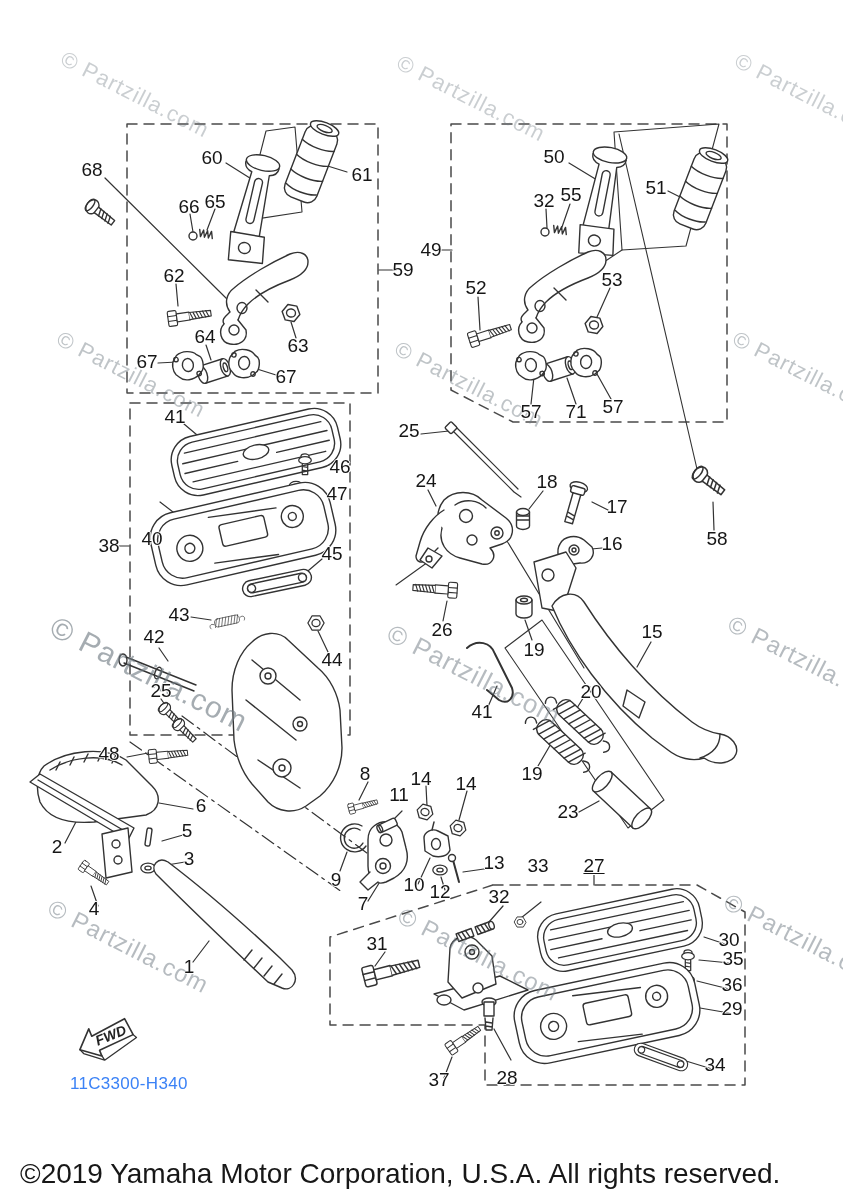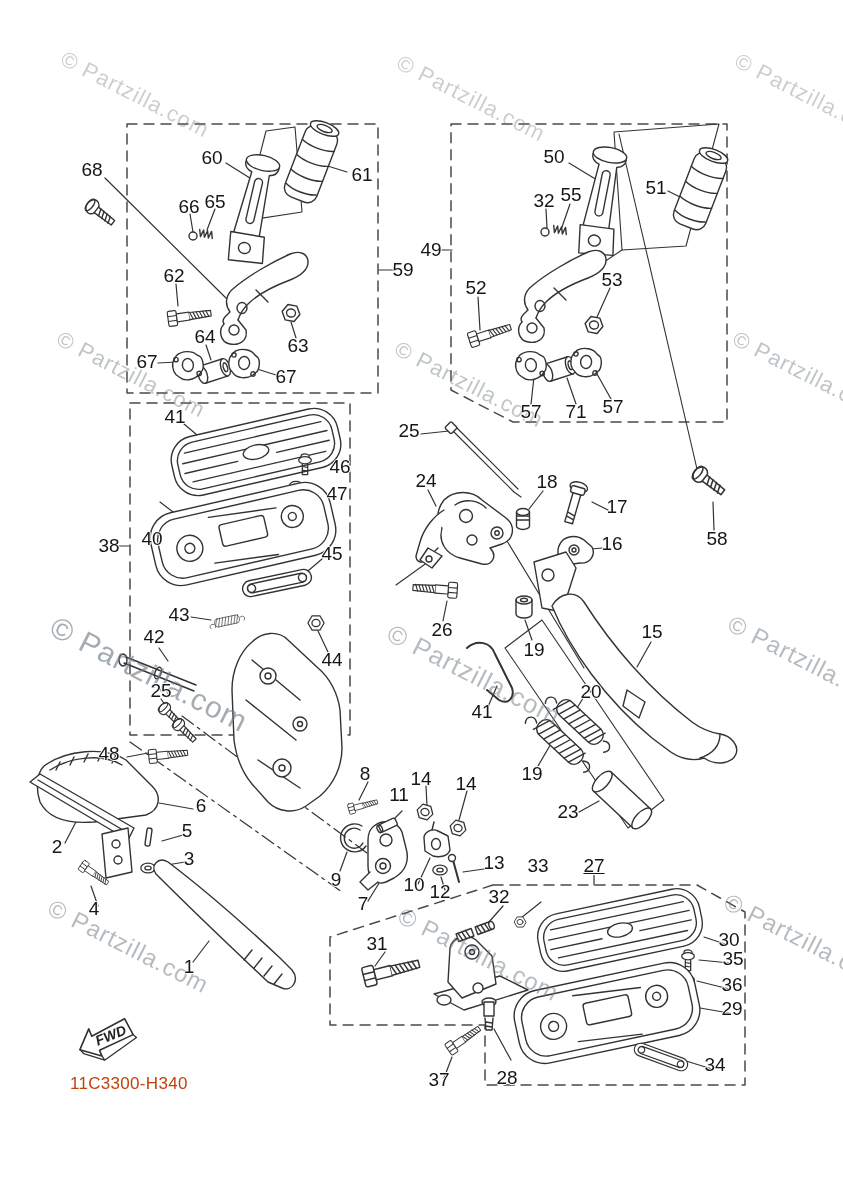"11C3300-H340" .code { color: #c2410c -> #3b82f6 }
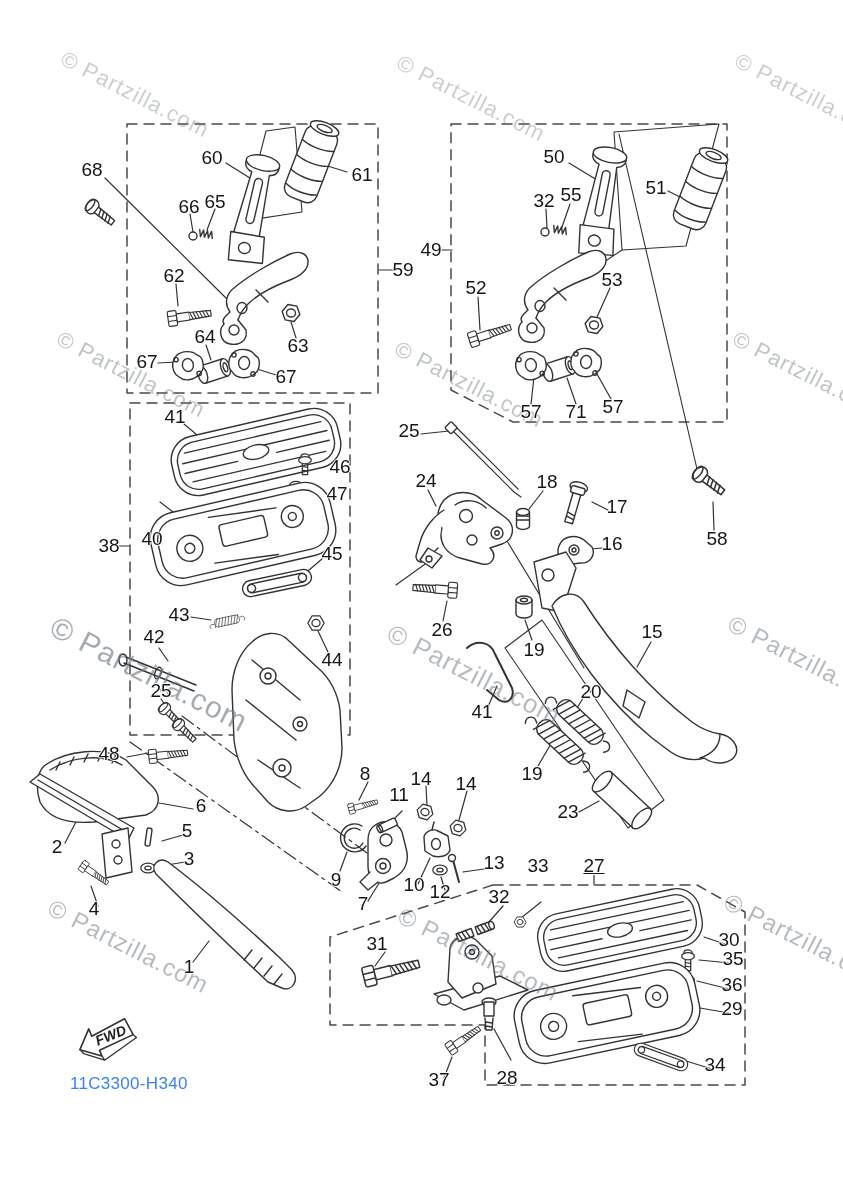"©2019 Yamaha Motor Corporation, U.S.A." div.copyright { html: none -> <div>©2019 Yamaha Motor Corporation, U.S.A. All rights reserved.</div> }
